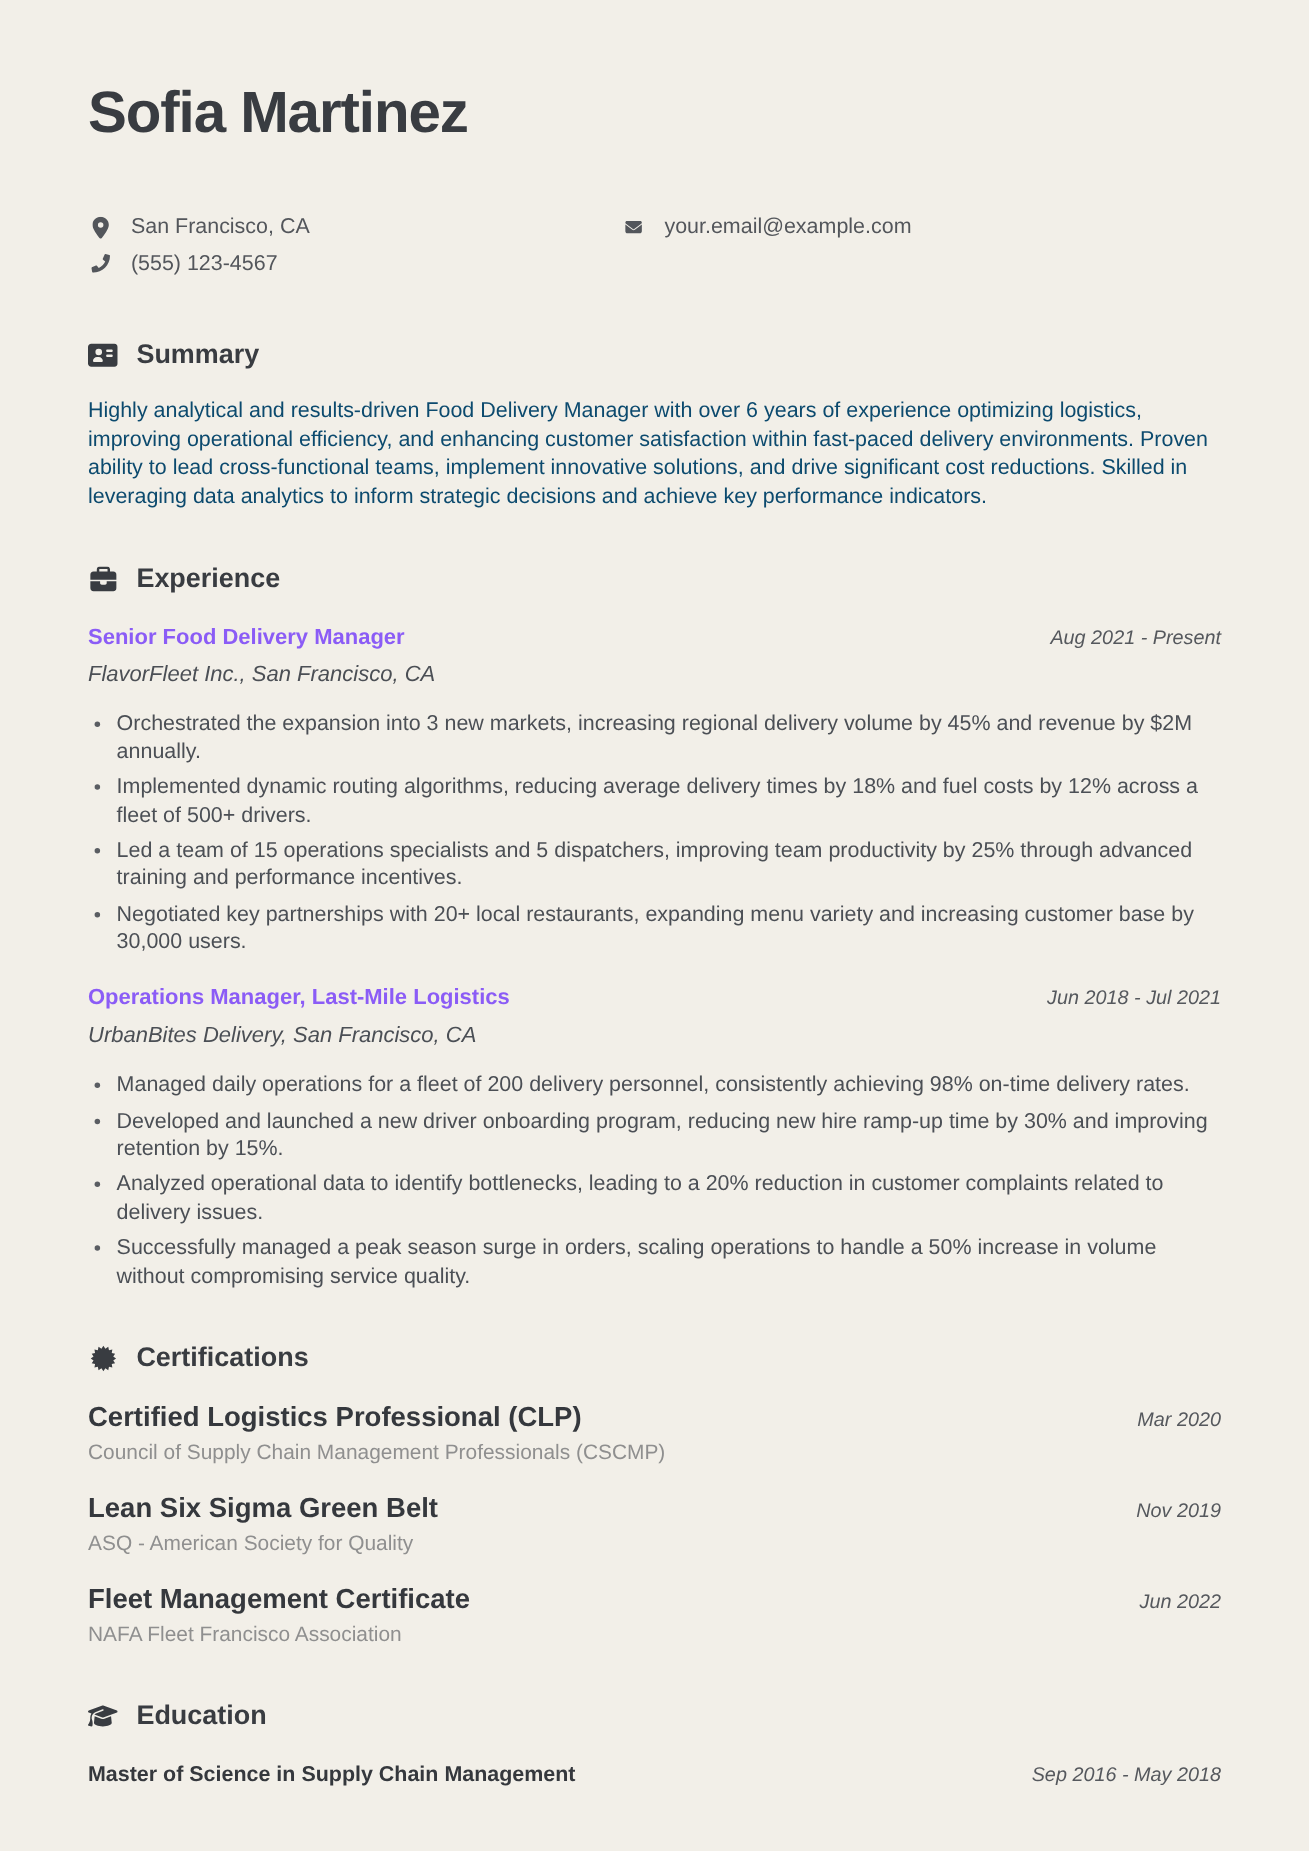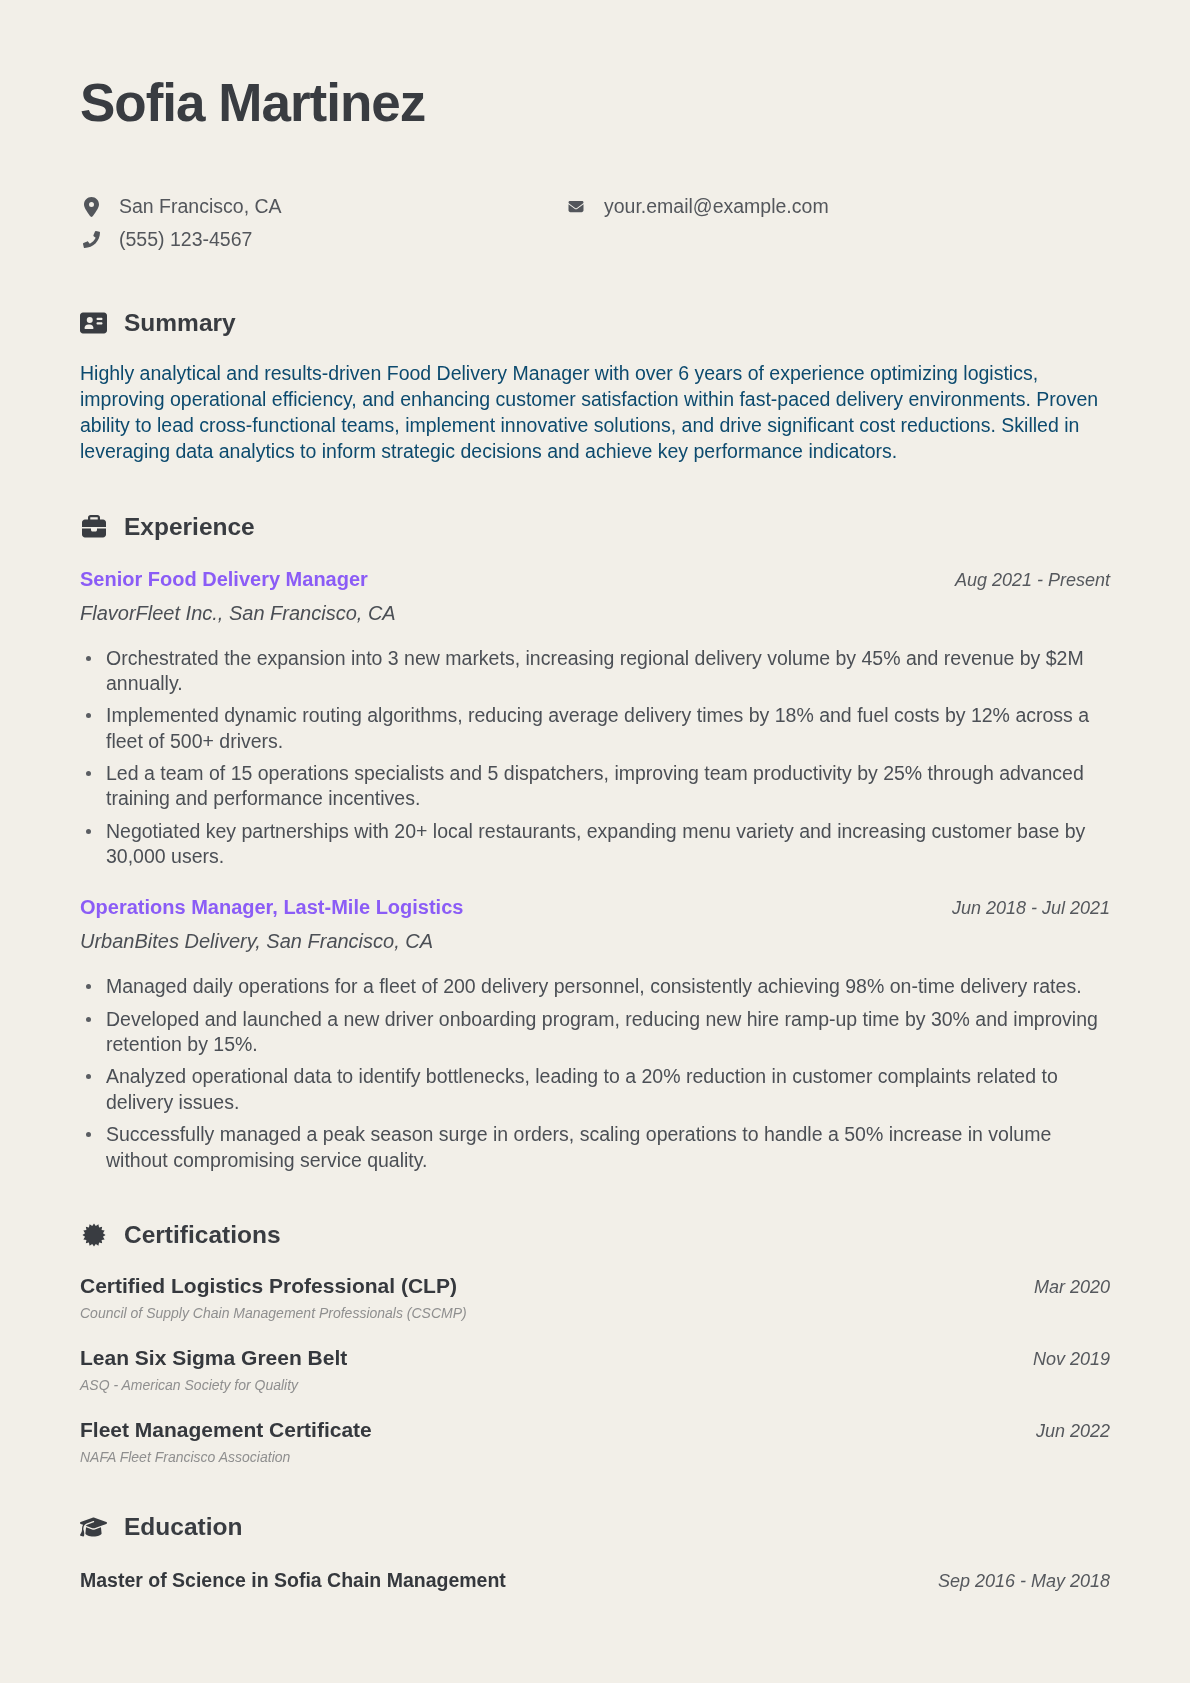"Certified Logistics Professional (CLP)" .cert-title { font-size: 21px -> 25px }
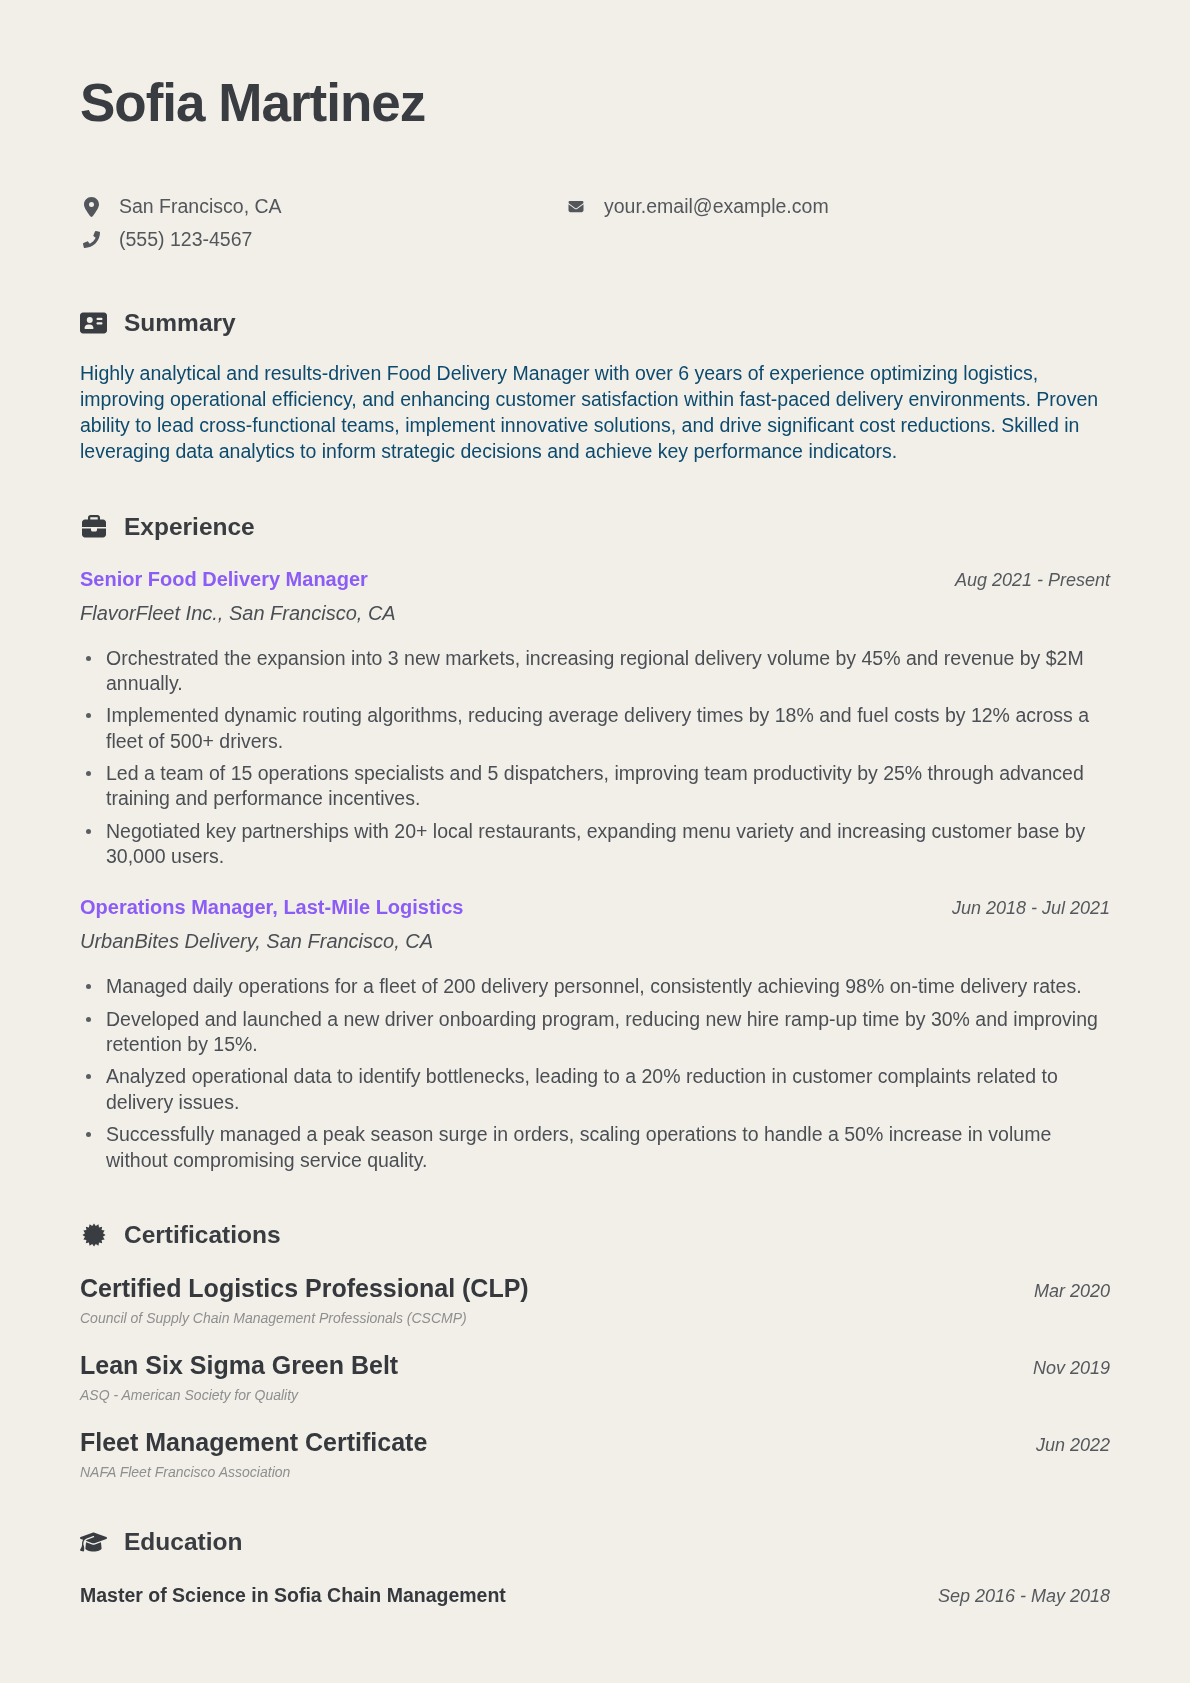"Council of Supply Chain Management" .cert-issuer { font-size: 14px -> 19px; font-style: italic -> none }
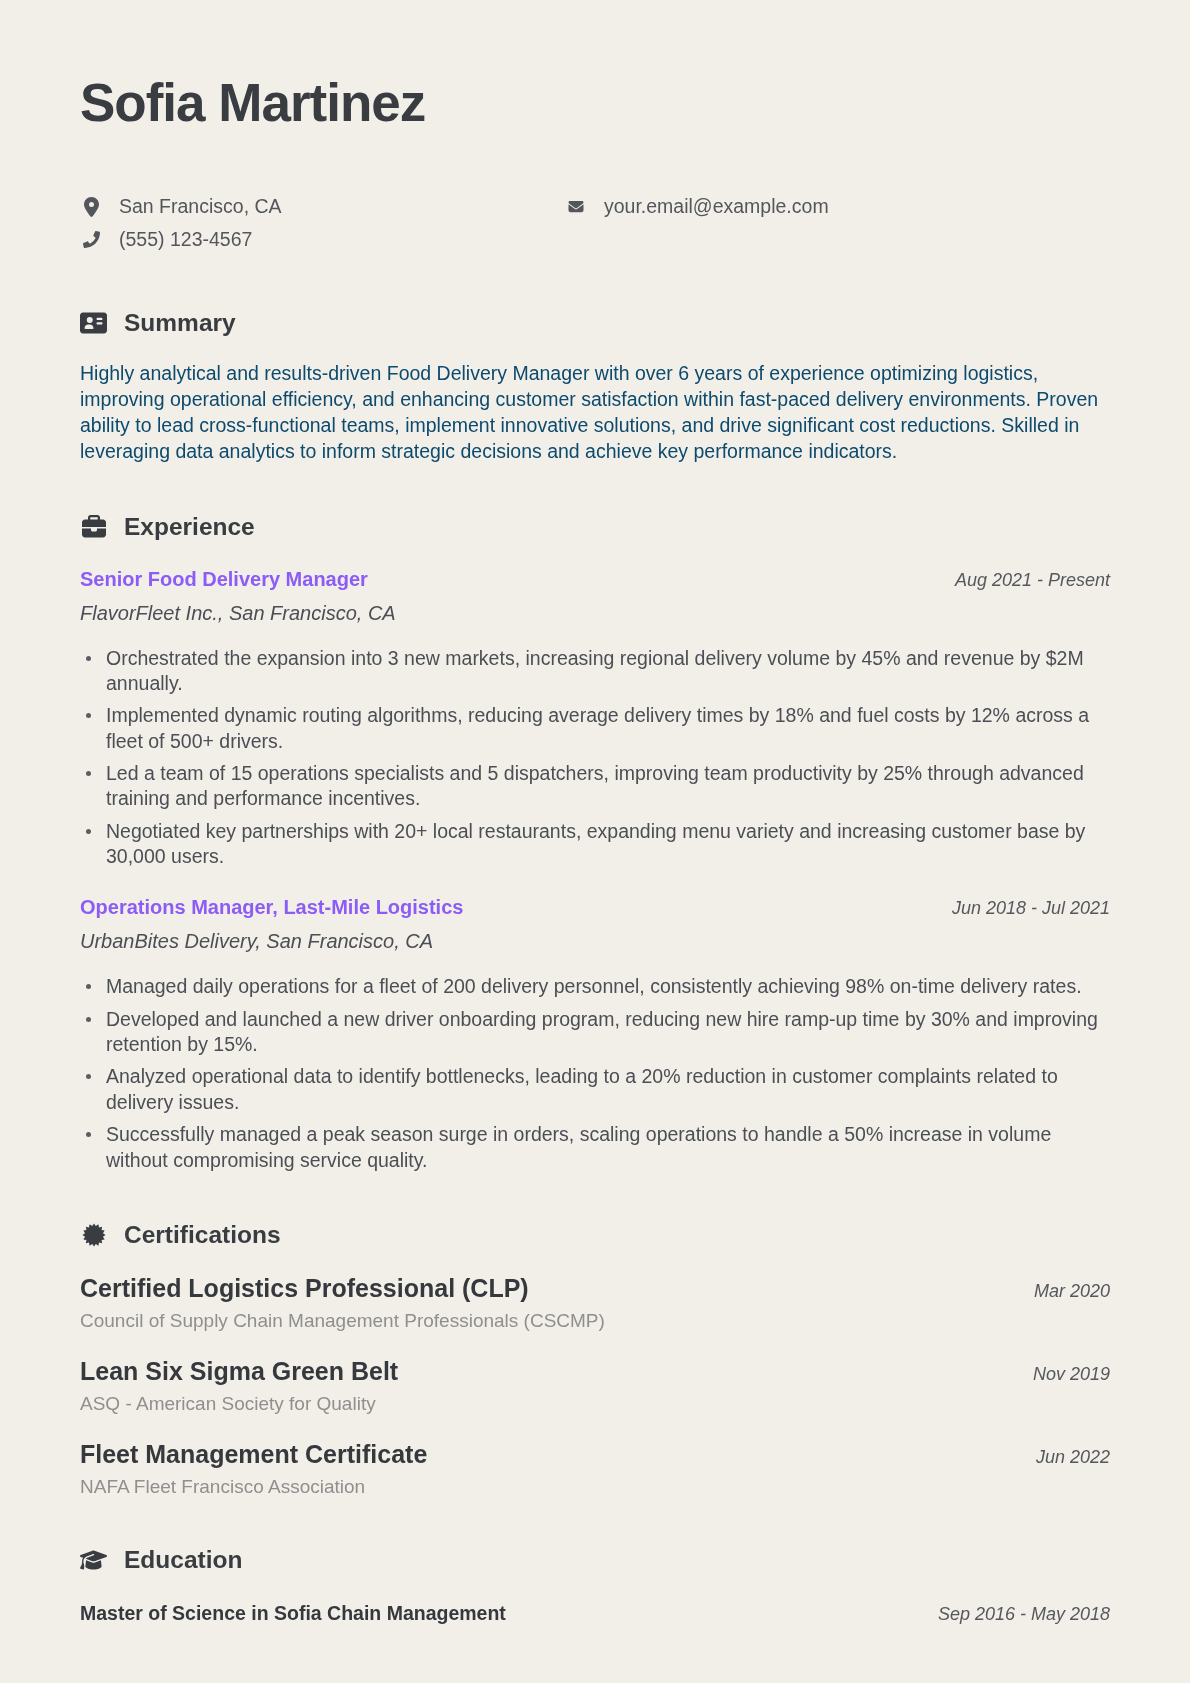"Master of Science in Sofia" span.edu-title { text: Sofia -> Supply }
